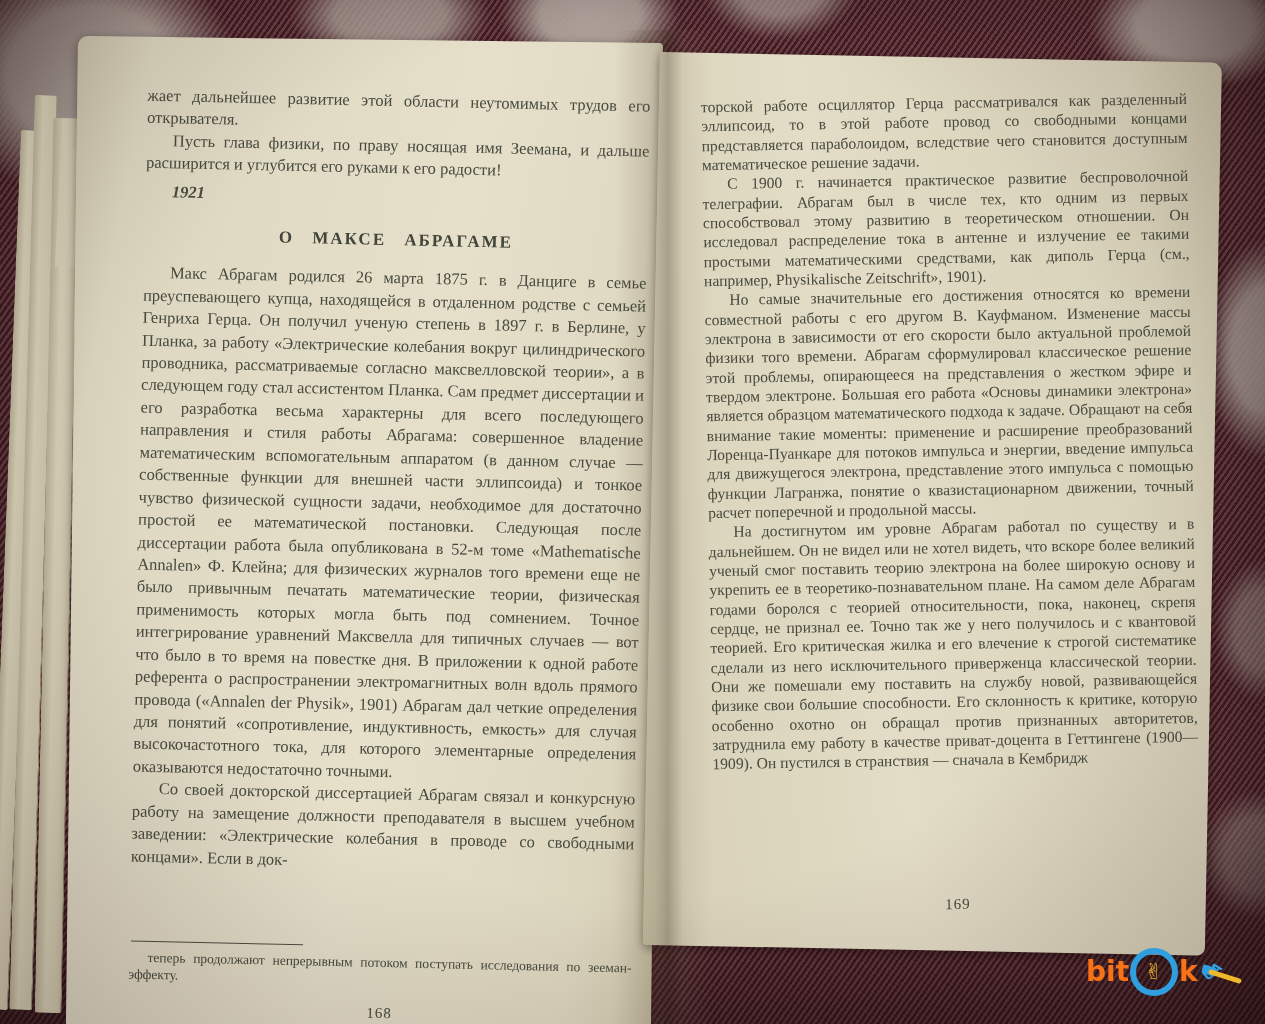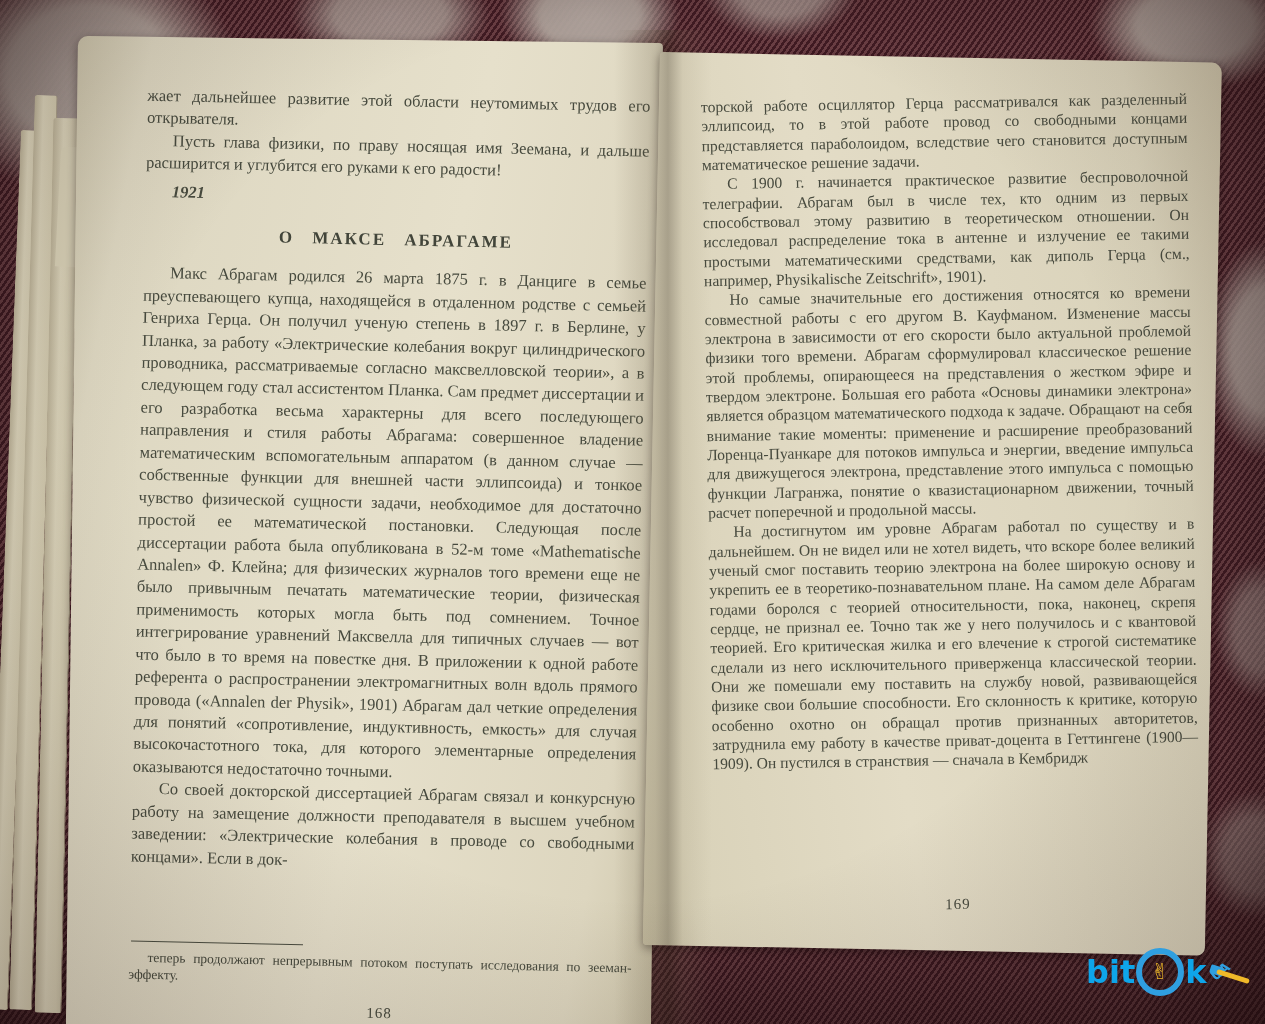"bit" .wm-txt { color: #0ea5e9 -> #f97316; font-size: 32px -> 28px }
